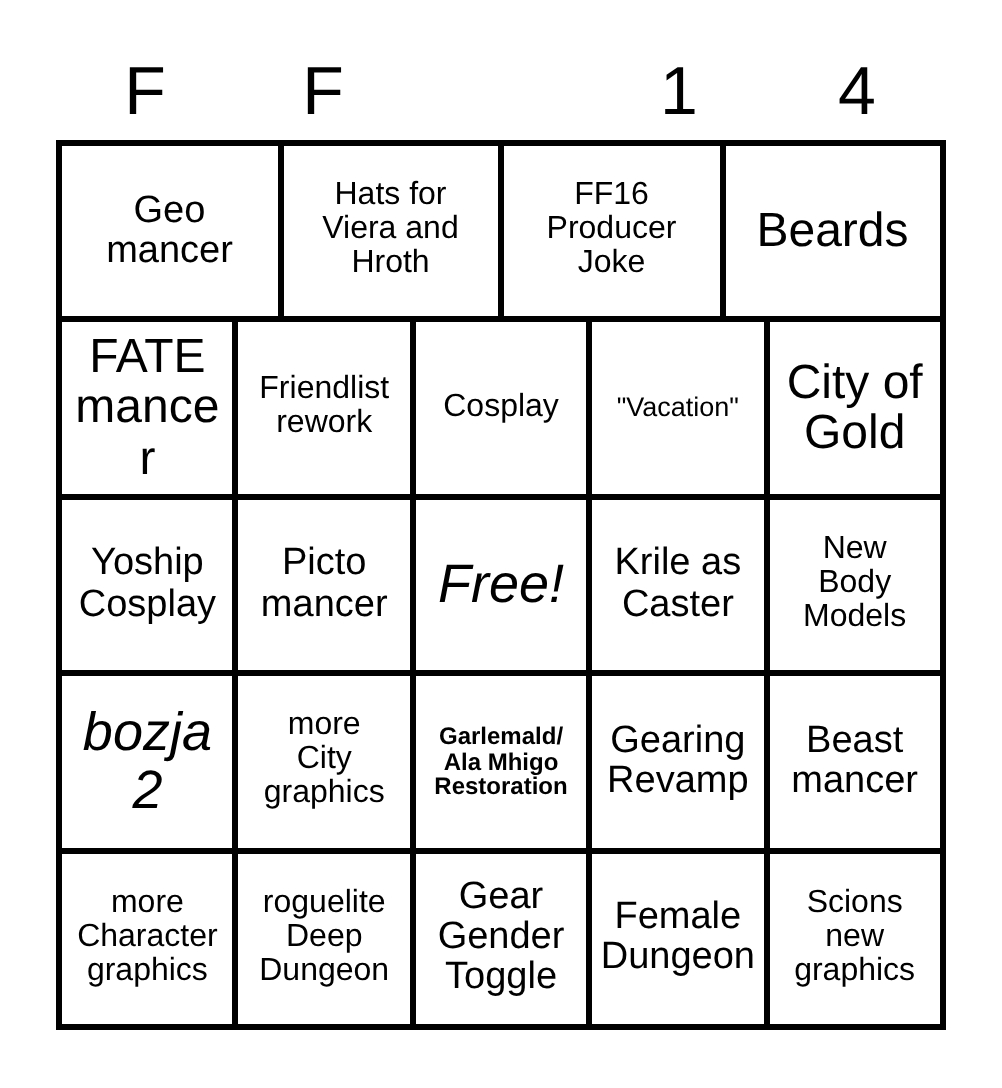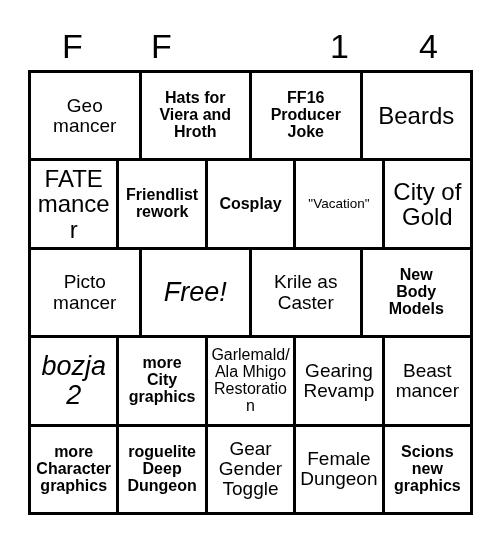"Hats for" .fs-m .cell-text { font-weight: bold -> none }
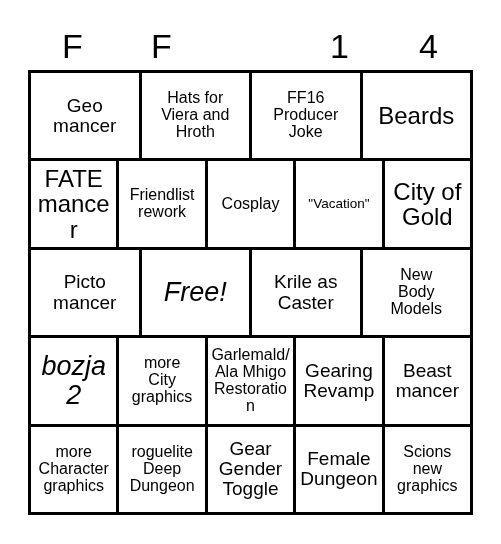"Yoship" div.bingo-cell { html: none -> <div> <span>Yoship Cosplay</span> </div> }
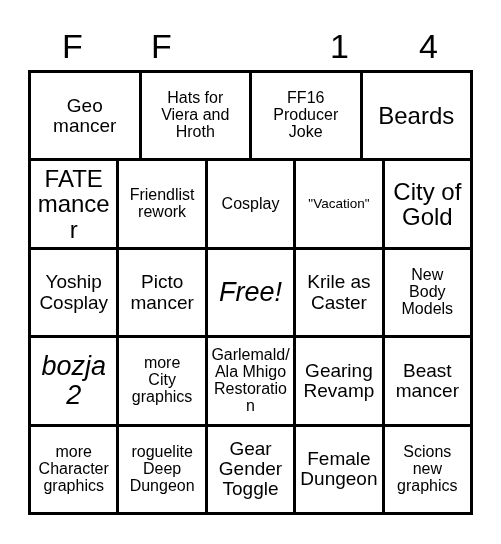"Garlemald/" .fs-xs .cell-text { font-size: 16px -> 12px; font-weight: none -> bold }
